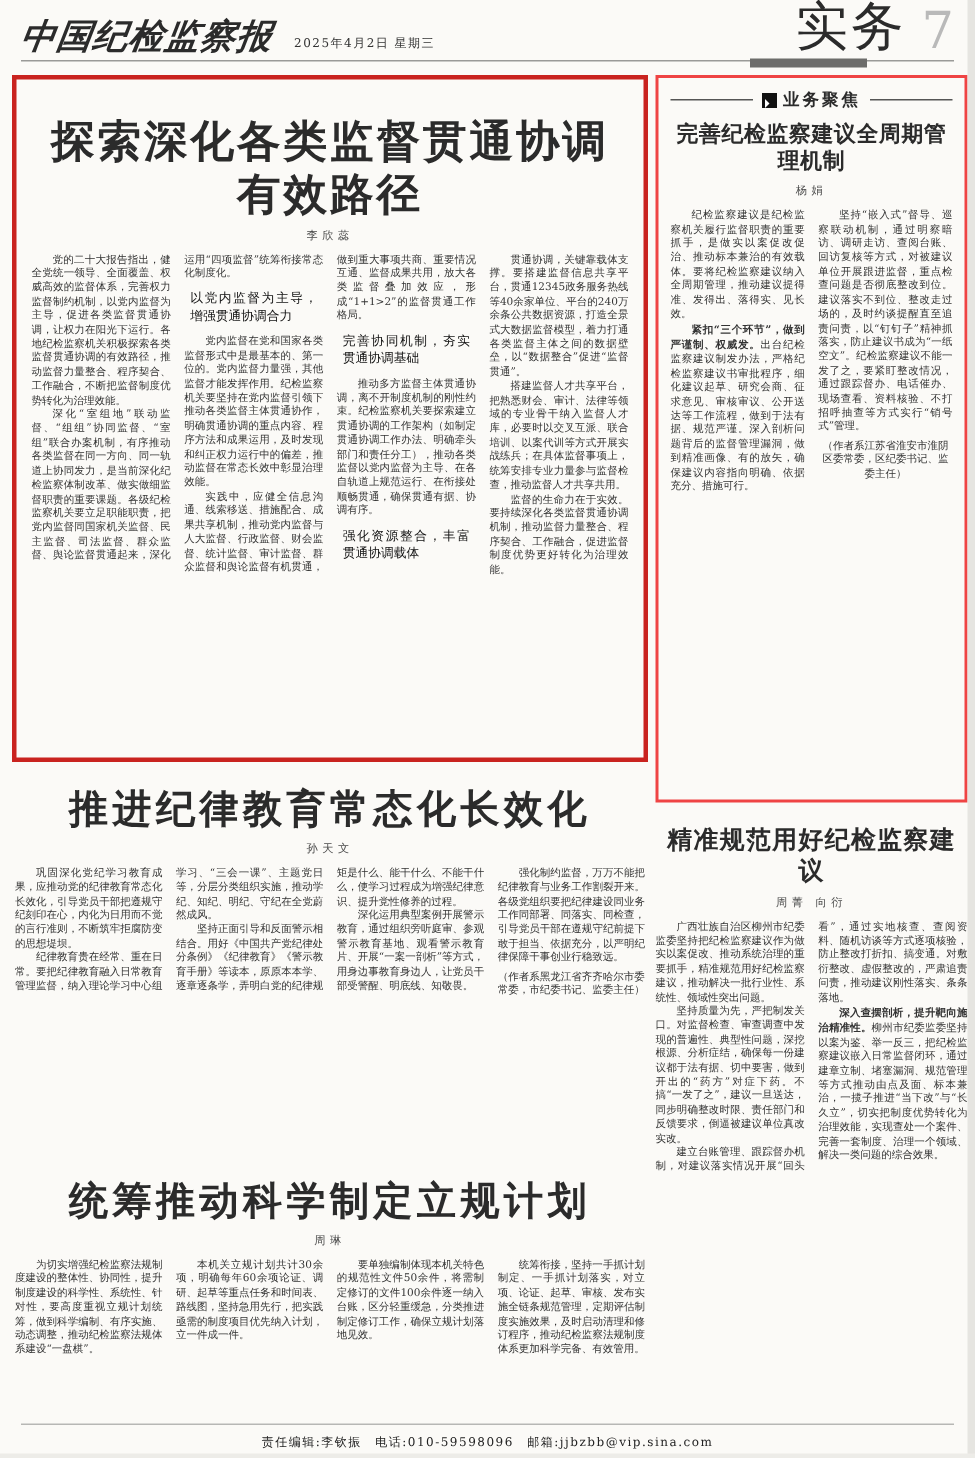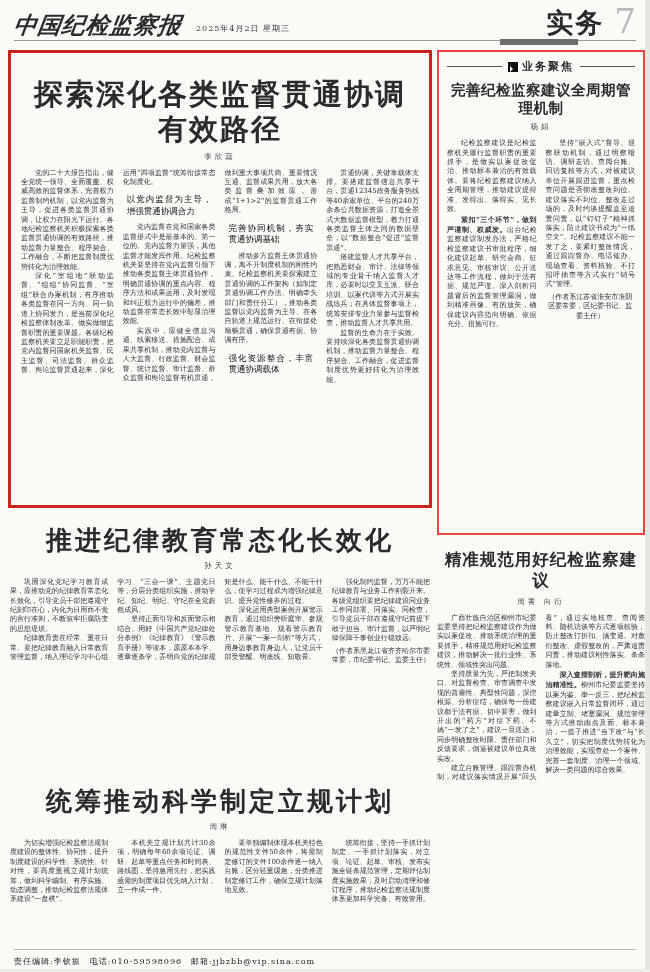"实务" .section-title { font-size: 27px -> 35px; font-weight: bold -> normal }
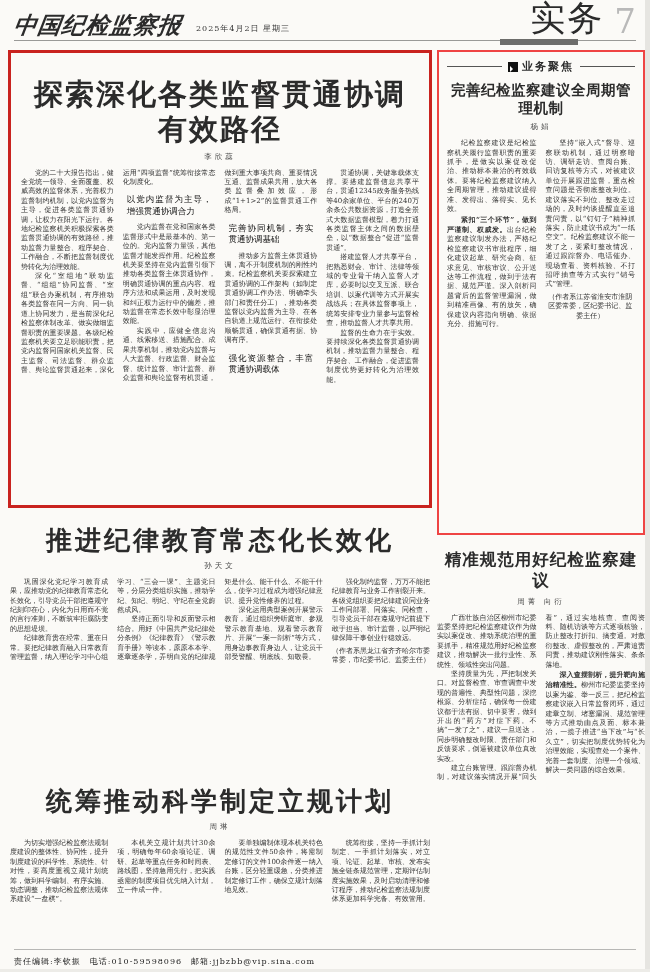"强化制约监督，万万不能把纪律教育与业务工作割裂开来。各级党组织要把纪律建设同业务" p { text: 审计监督 -> 依据充分 }
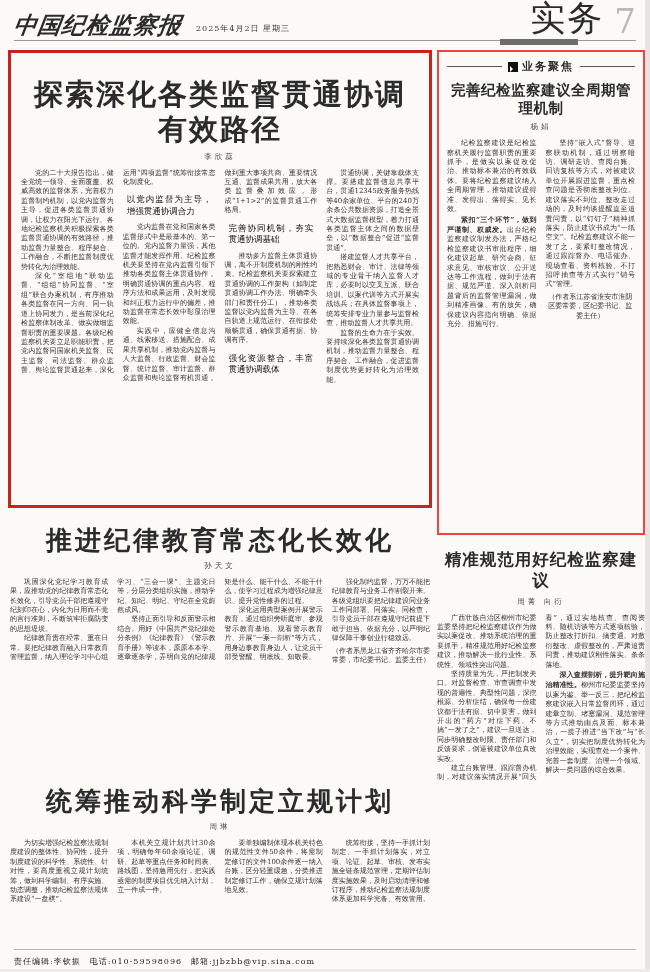"责任编辑:李钦振 电话:010-59598096" .footer { text-align: none -> center }
